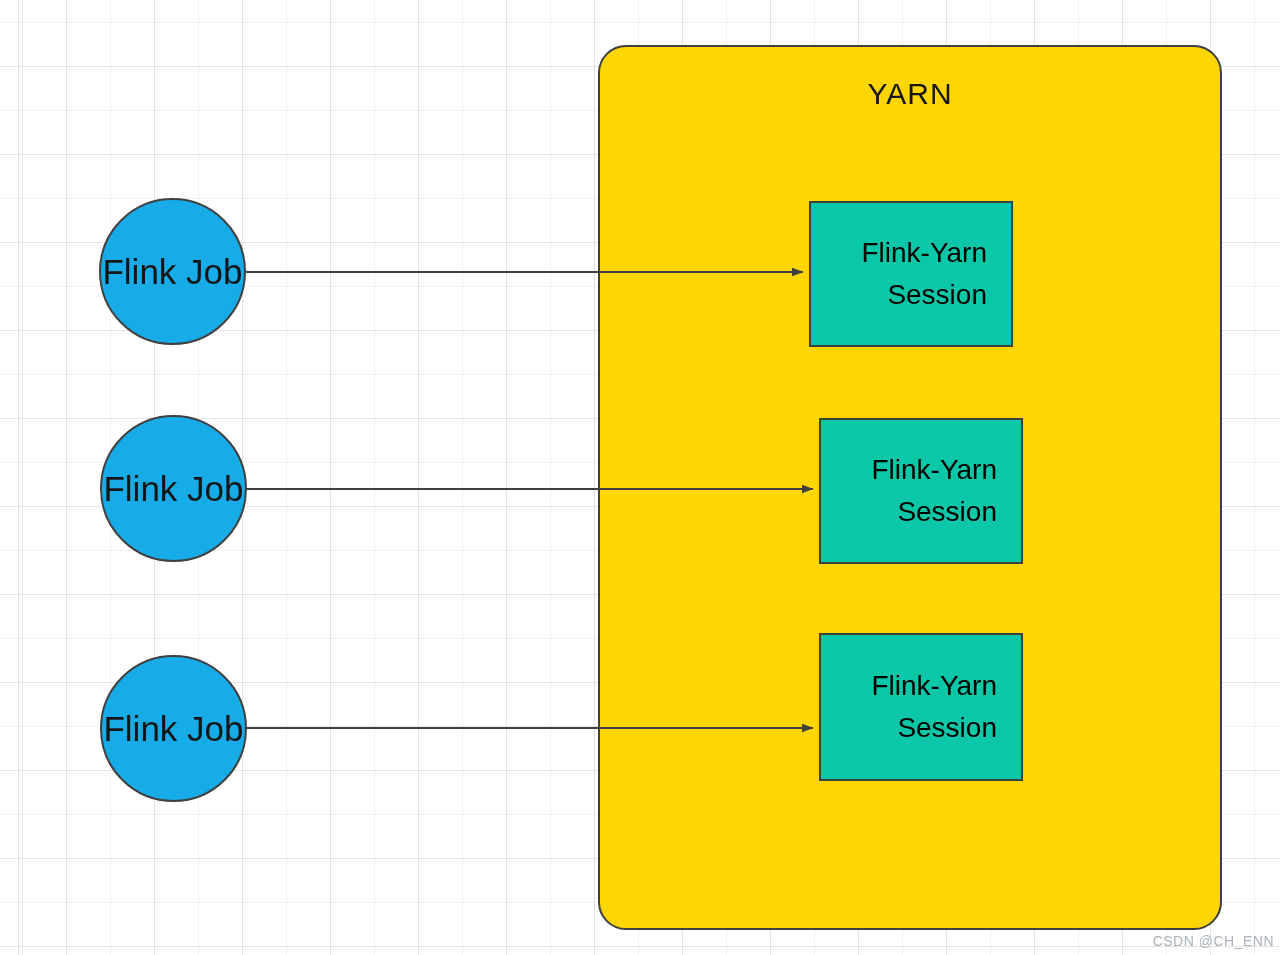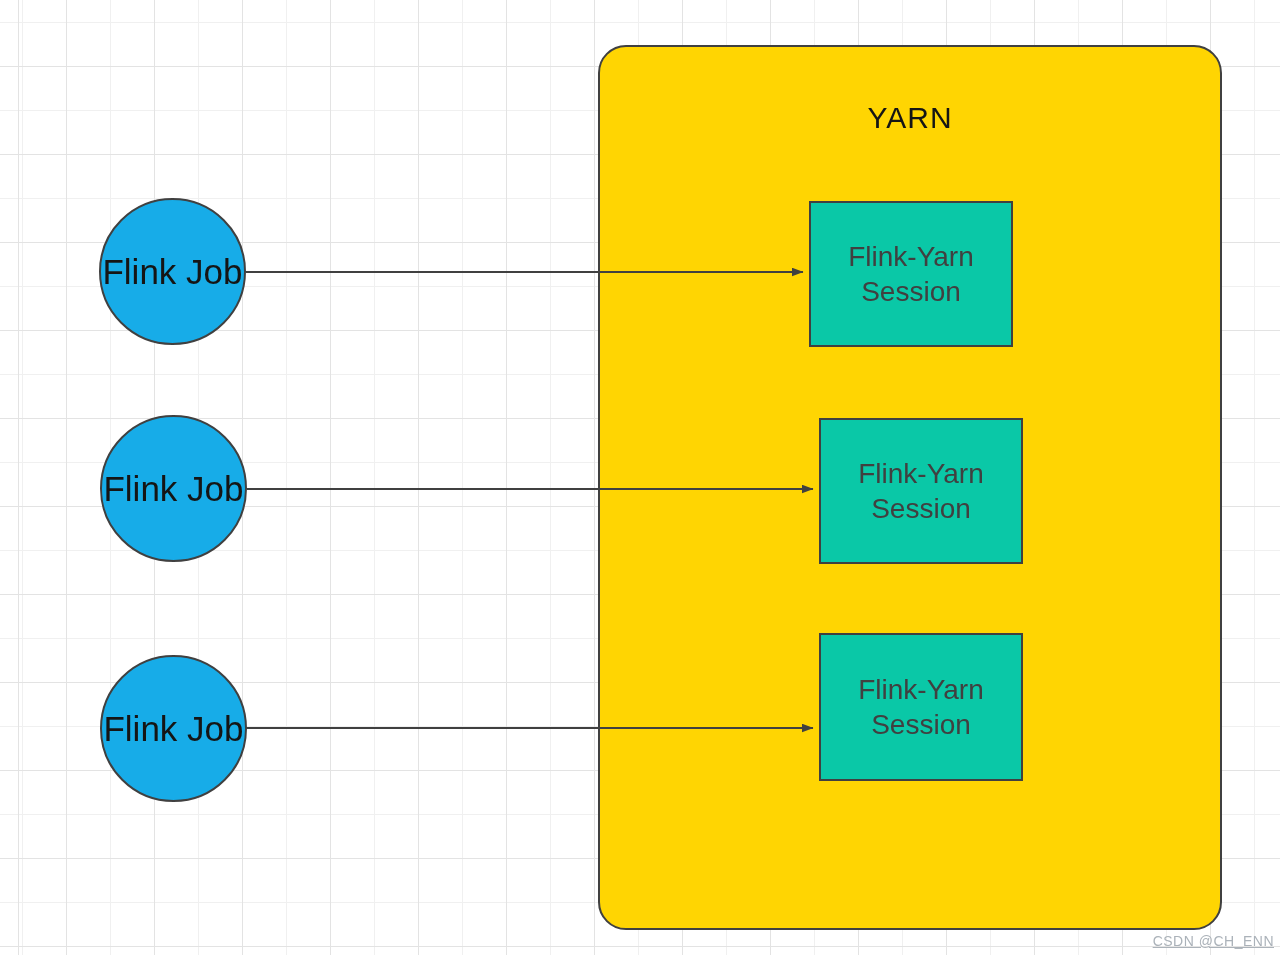"YARN" .yarn-title { margin-top: 24px -> none }
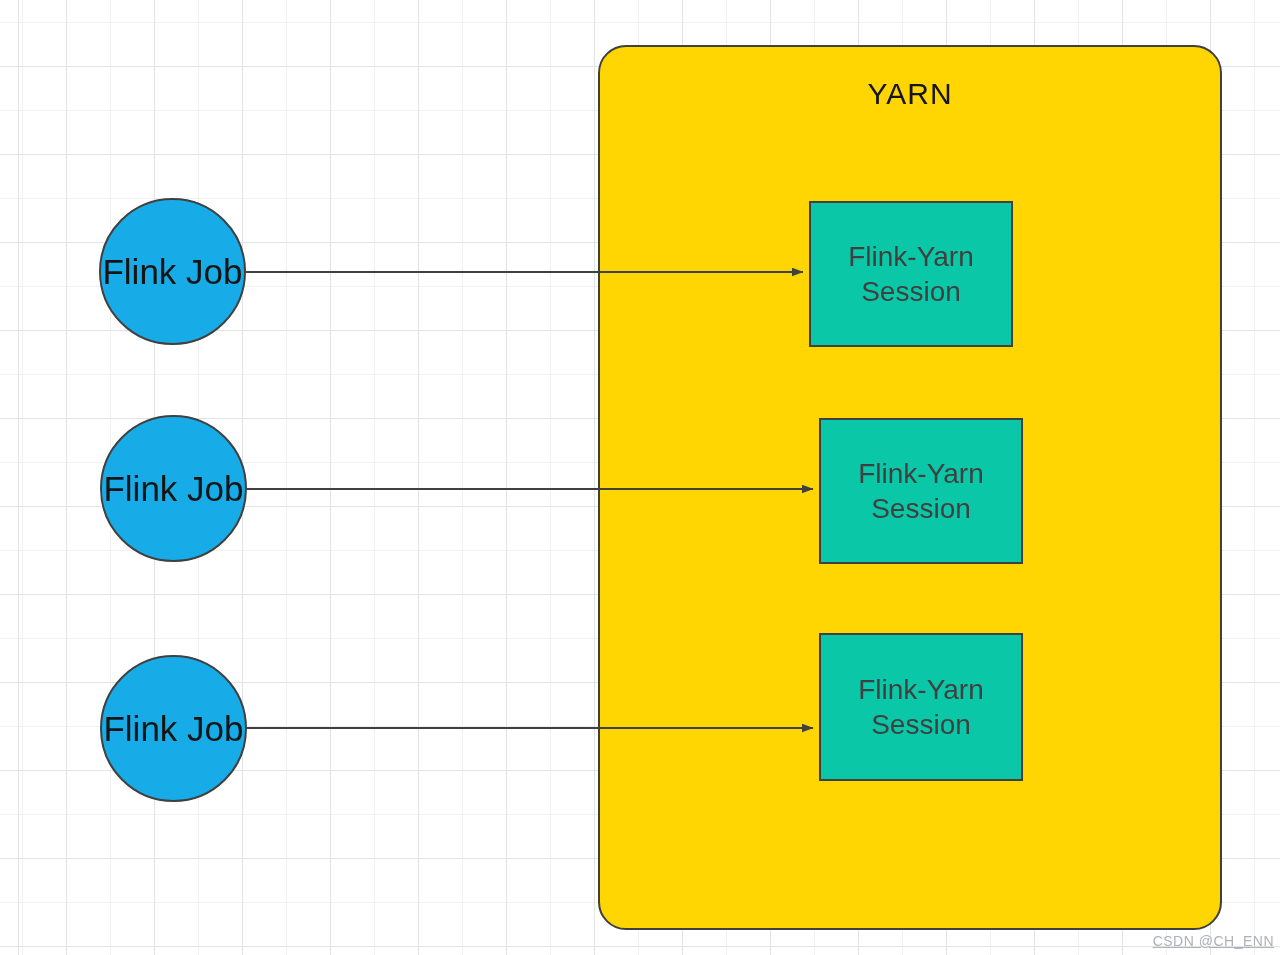"Flink-Yarn Session" .session-box { color: #404040 -> #000000; line-height: 35px -> 42px; text-align: center -> right }
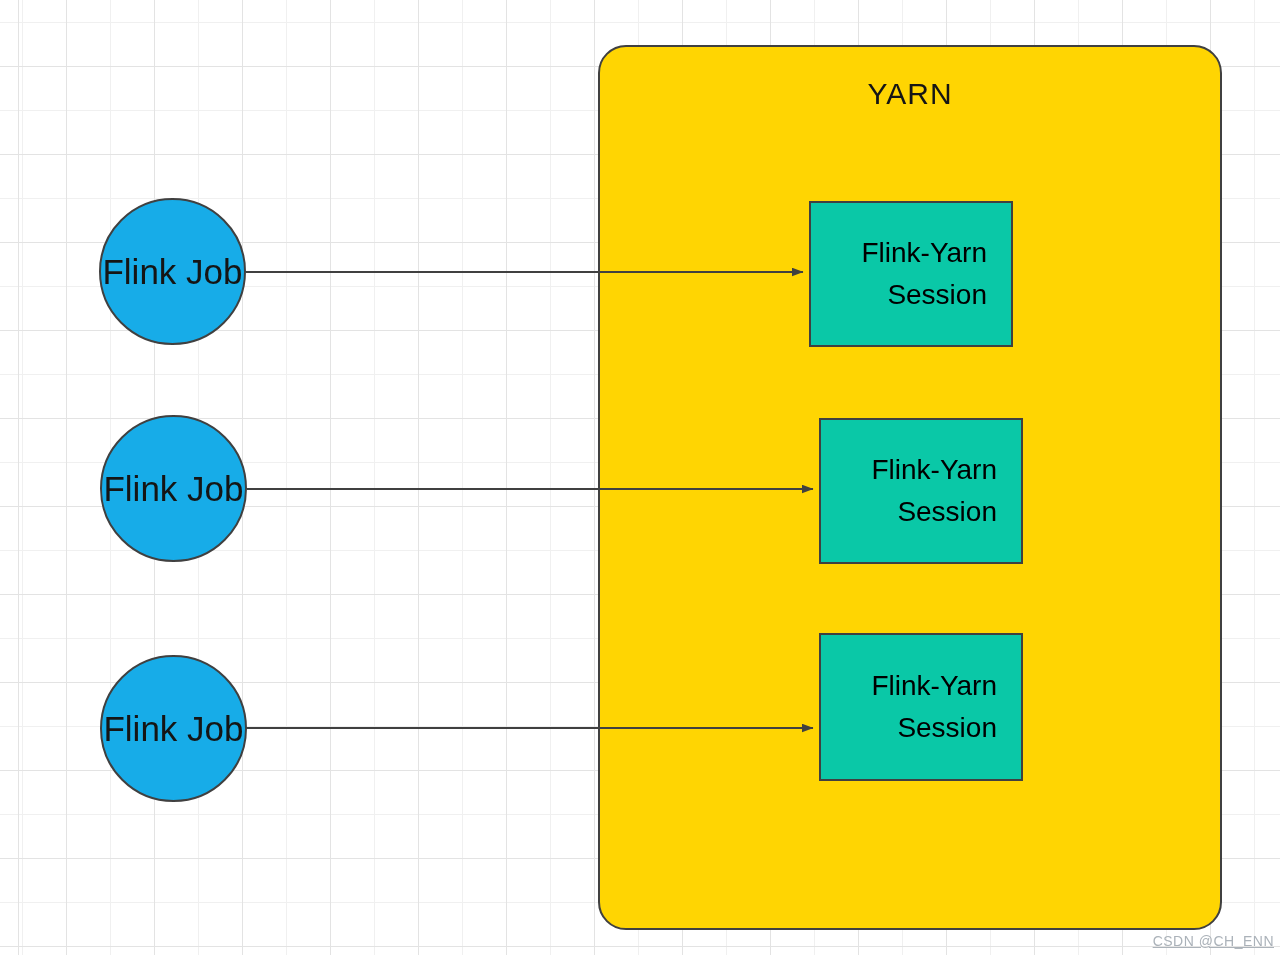"CSDN @CH_ENN" .watermark { text-decoration: underline -> none }
